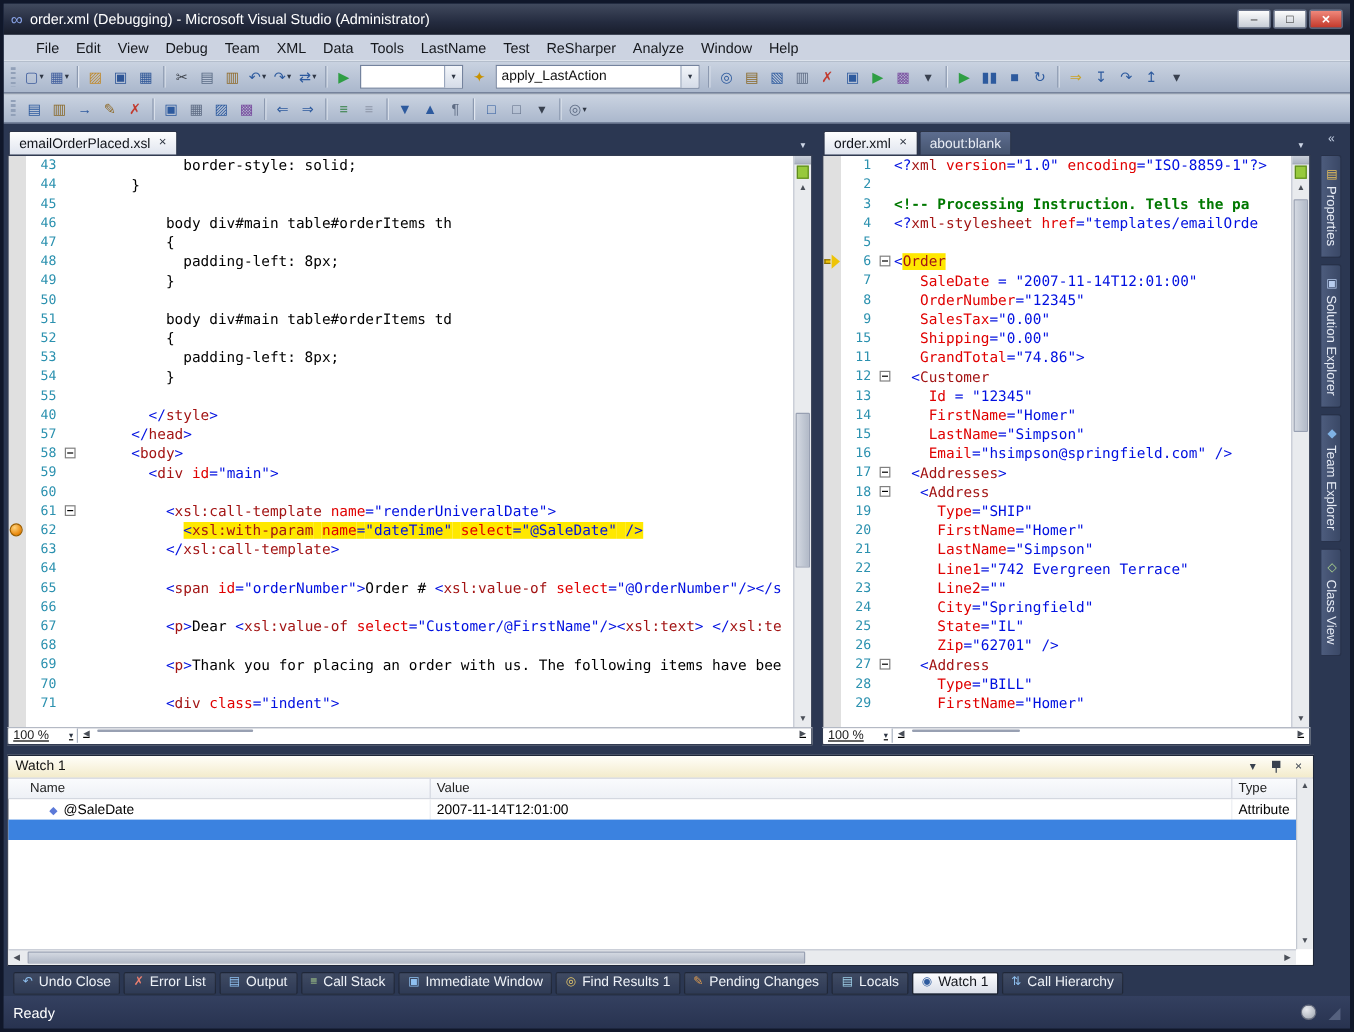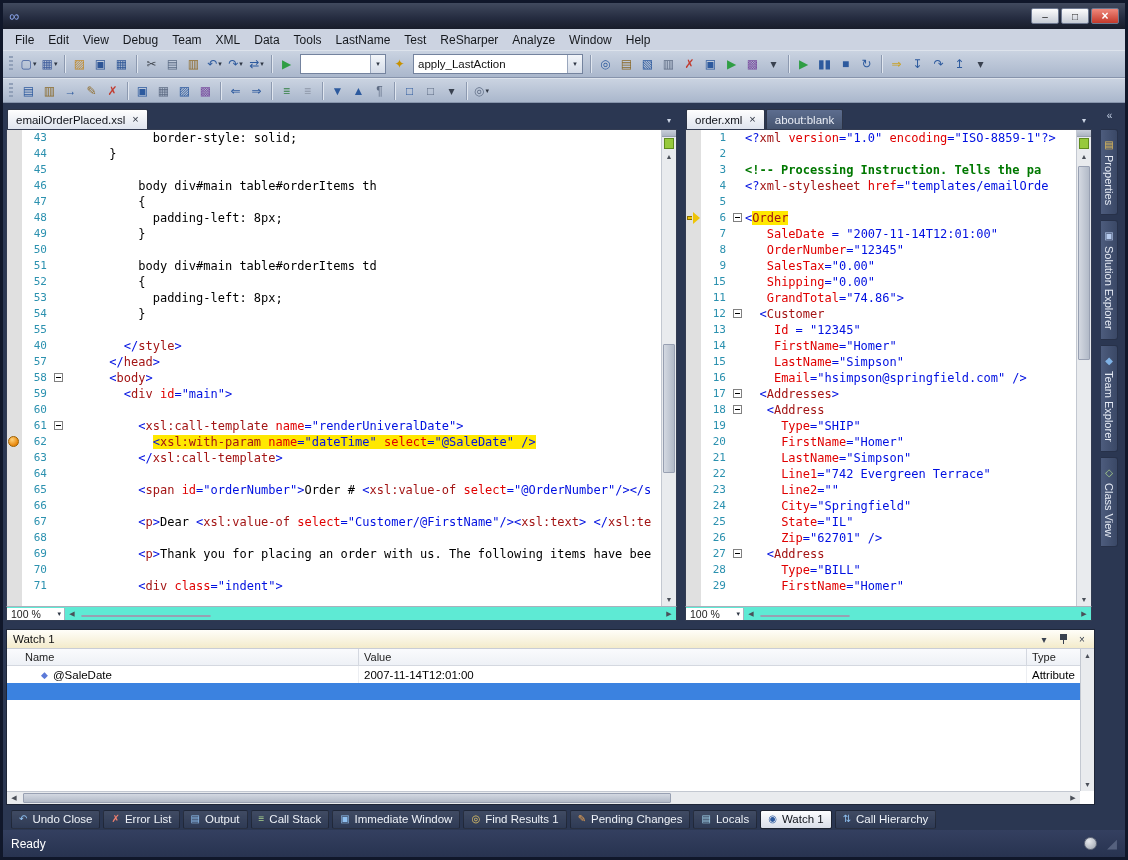"order.xml (Debugging) - Microsoft Visual" span.title-text { html: none -> <span>order.xml (Debugging) - Microsoft Visual Studio (Administrator)</span> }
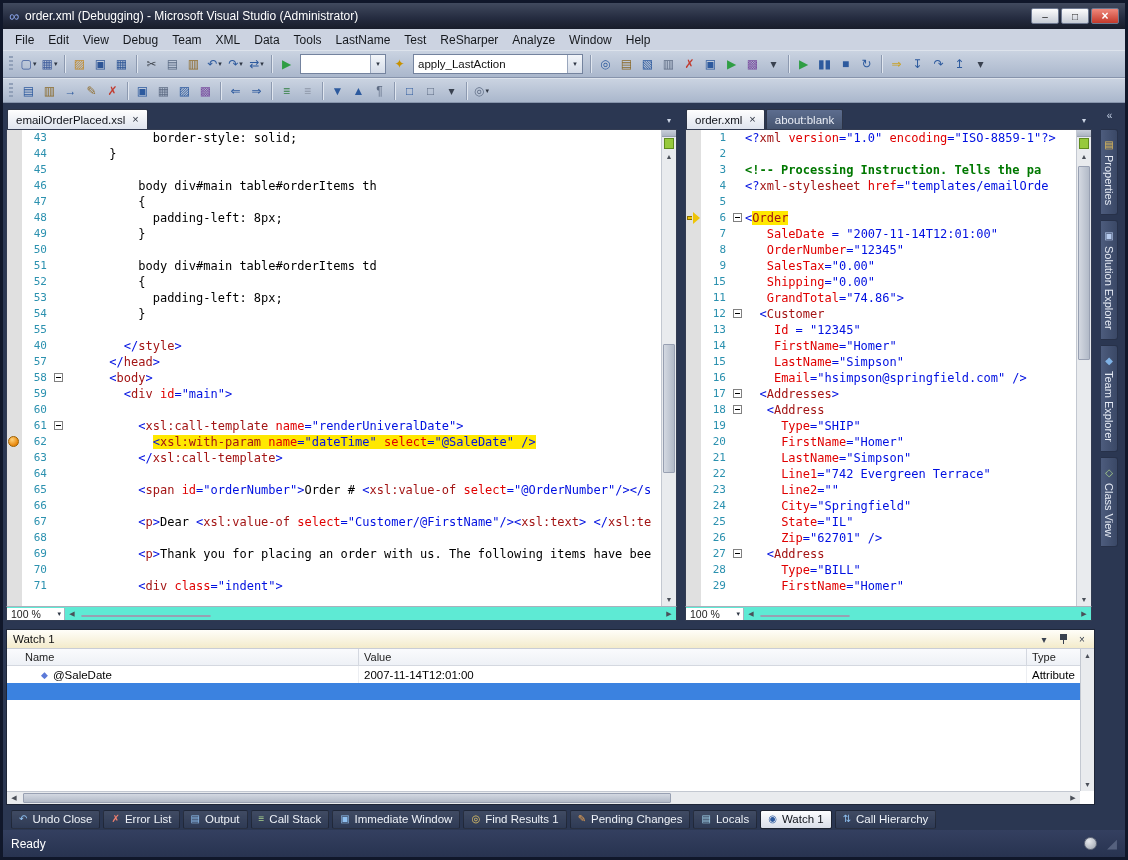"File" .menubar { padding-left: 5px -> 20px }
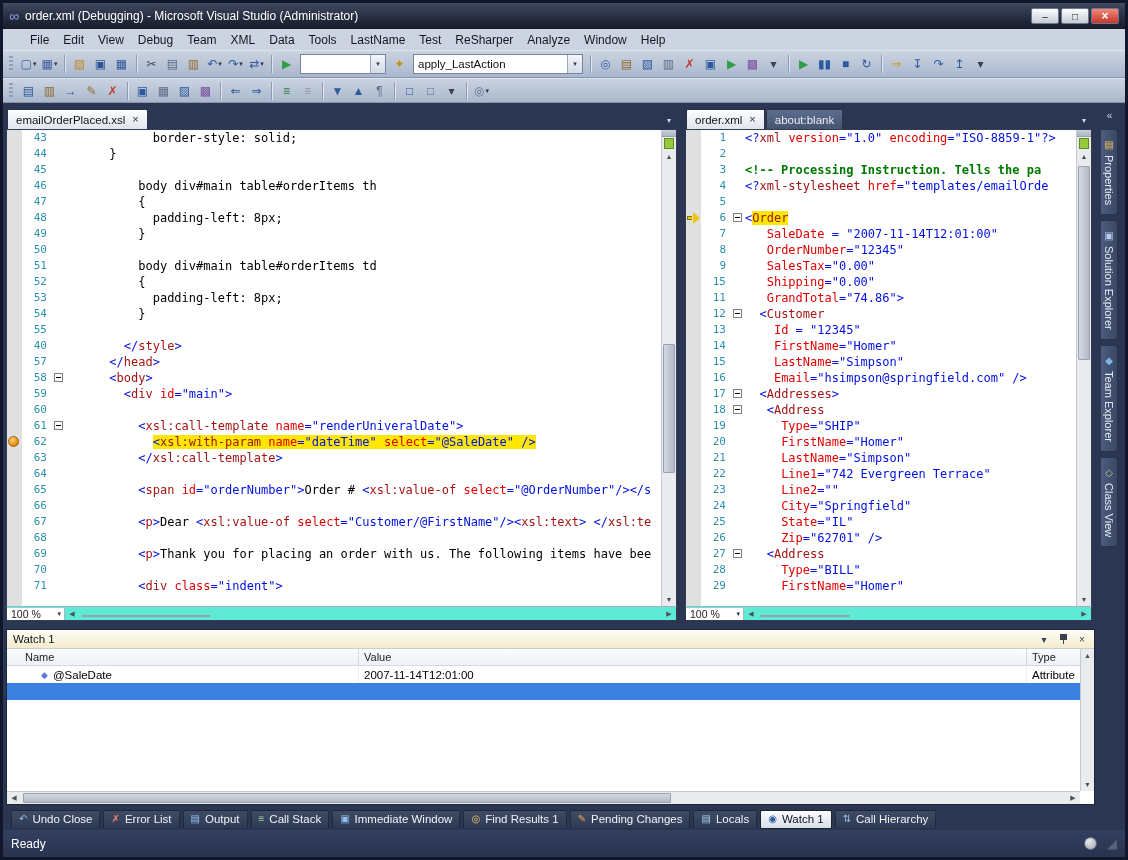"100 %" .hscroll { align-items: center -> flex-start; background: #5eead4 -> #ffffff; text-decoration: none -> underline }
